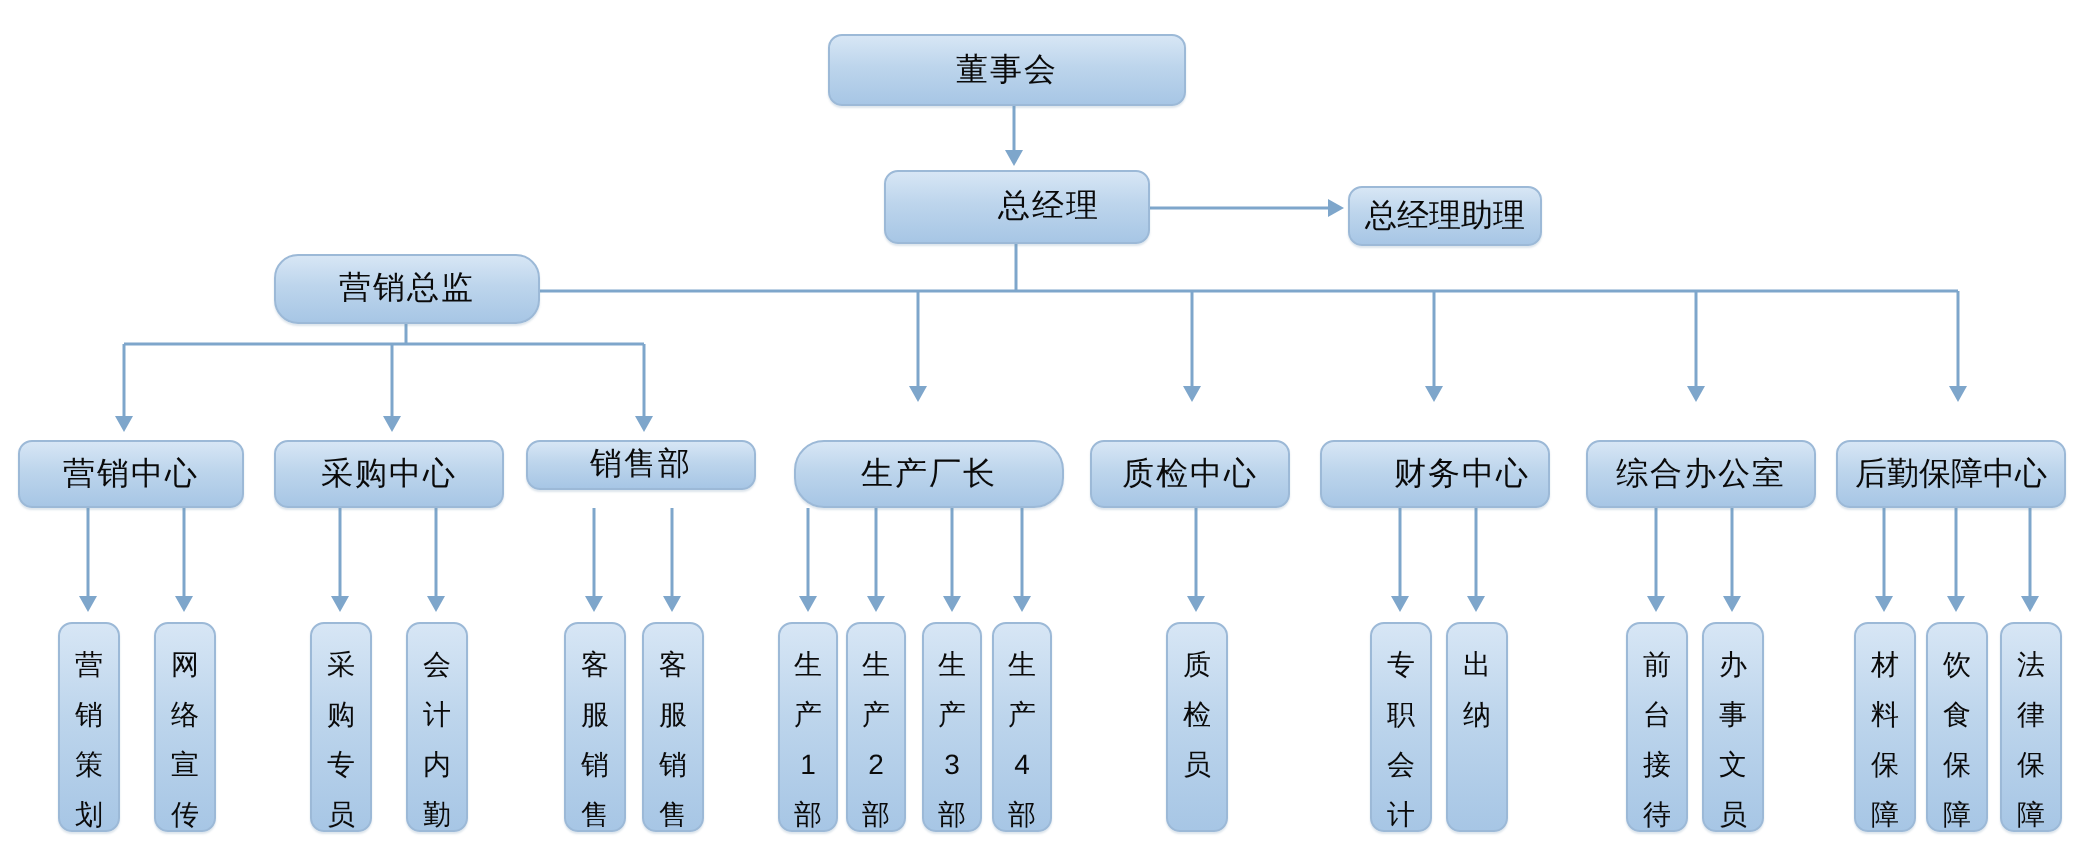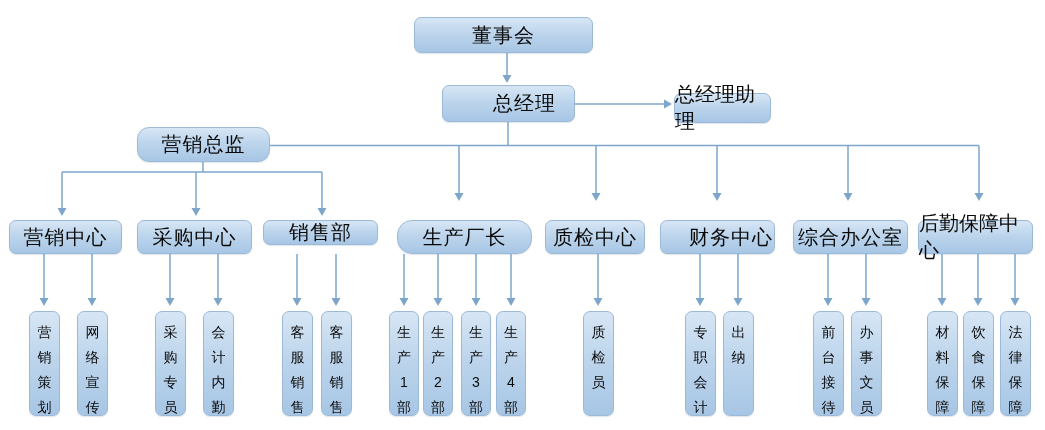"董事会" .node { font-size: 20px -> 16px }
